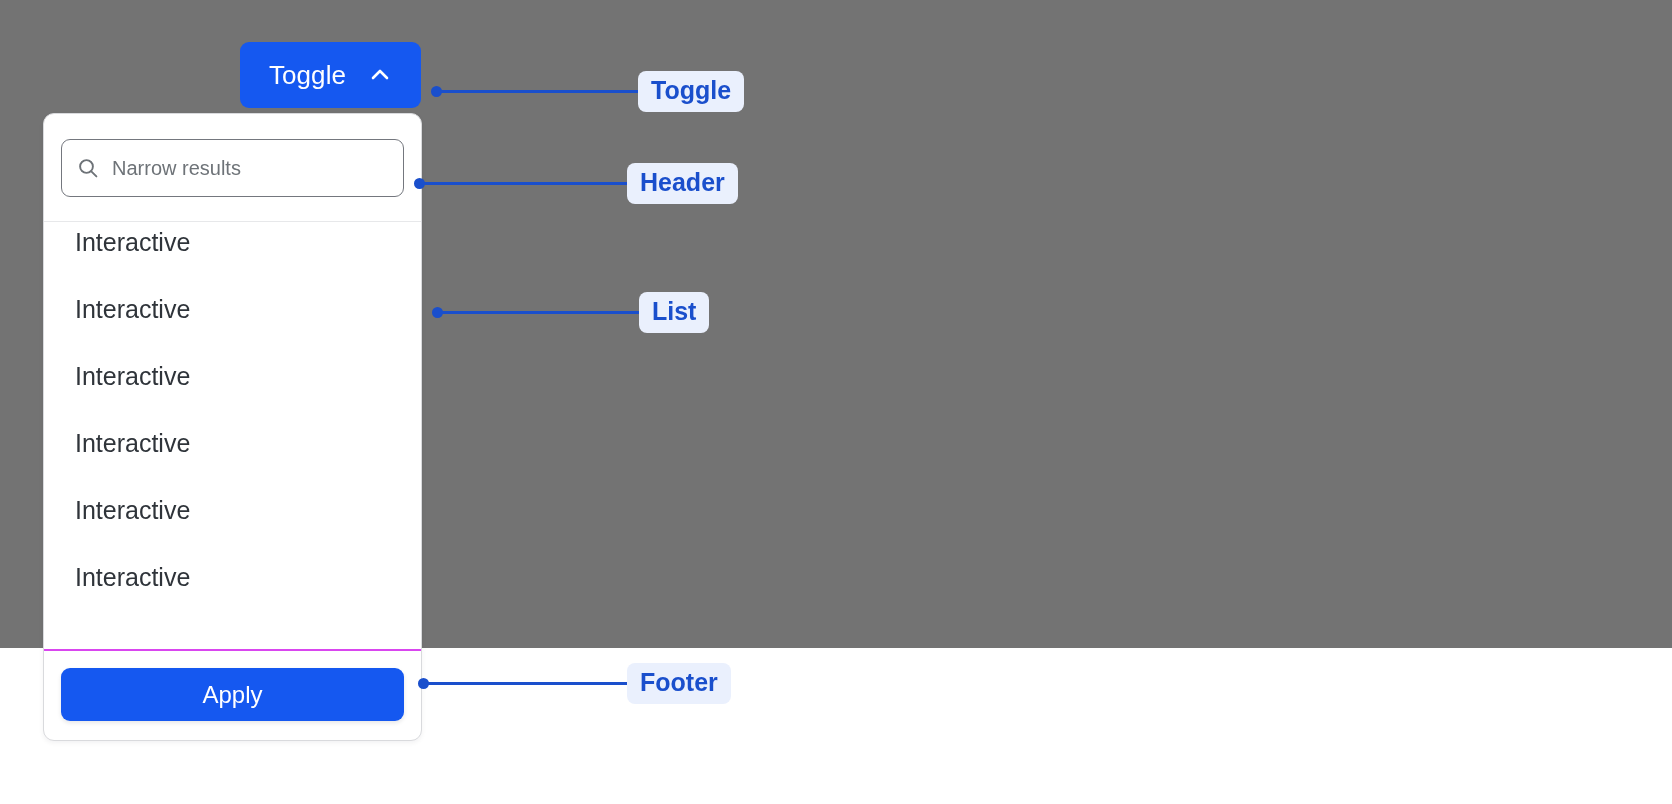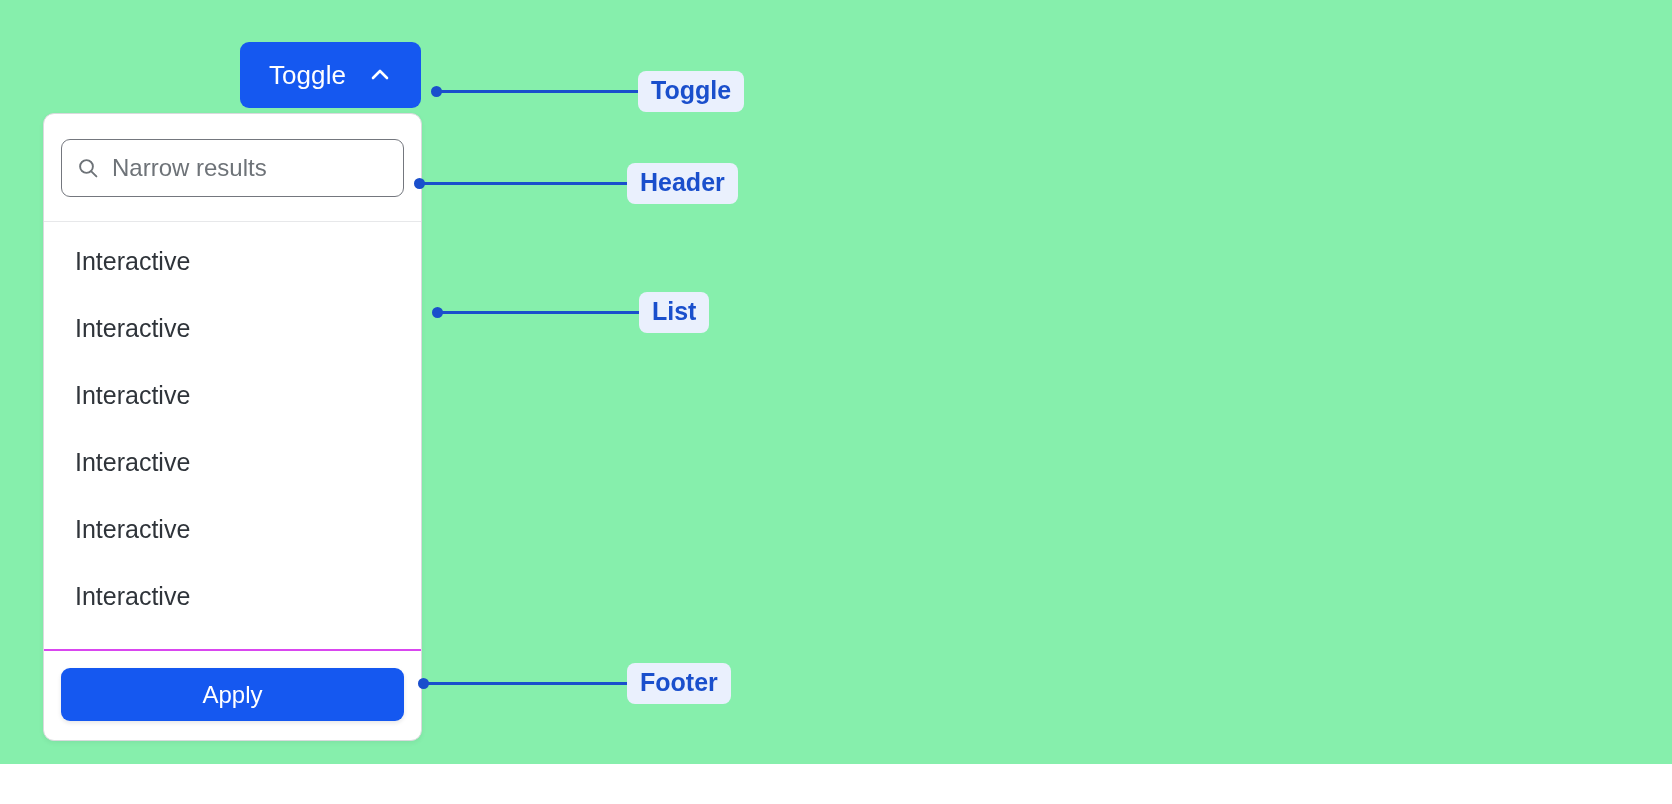"Toggle" #stage { background: #86efac -> #737373; height: 764px -> 648px }
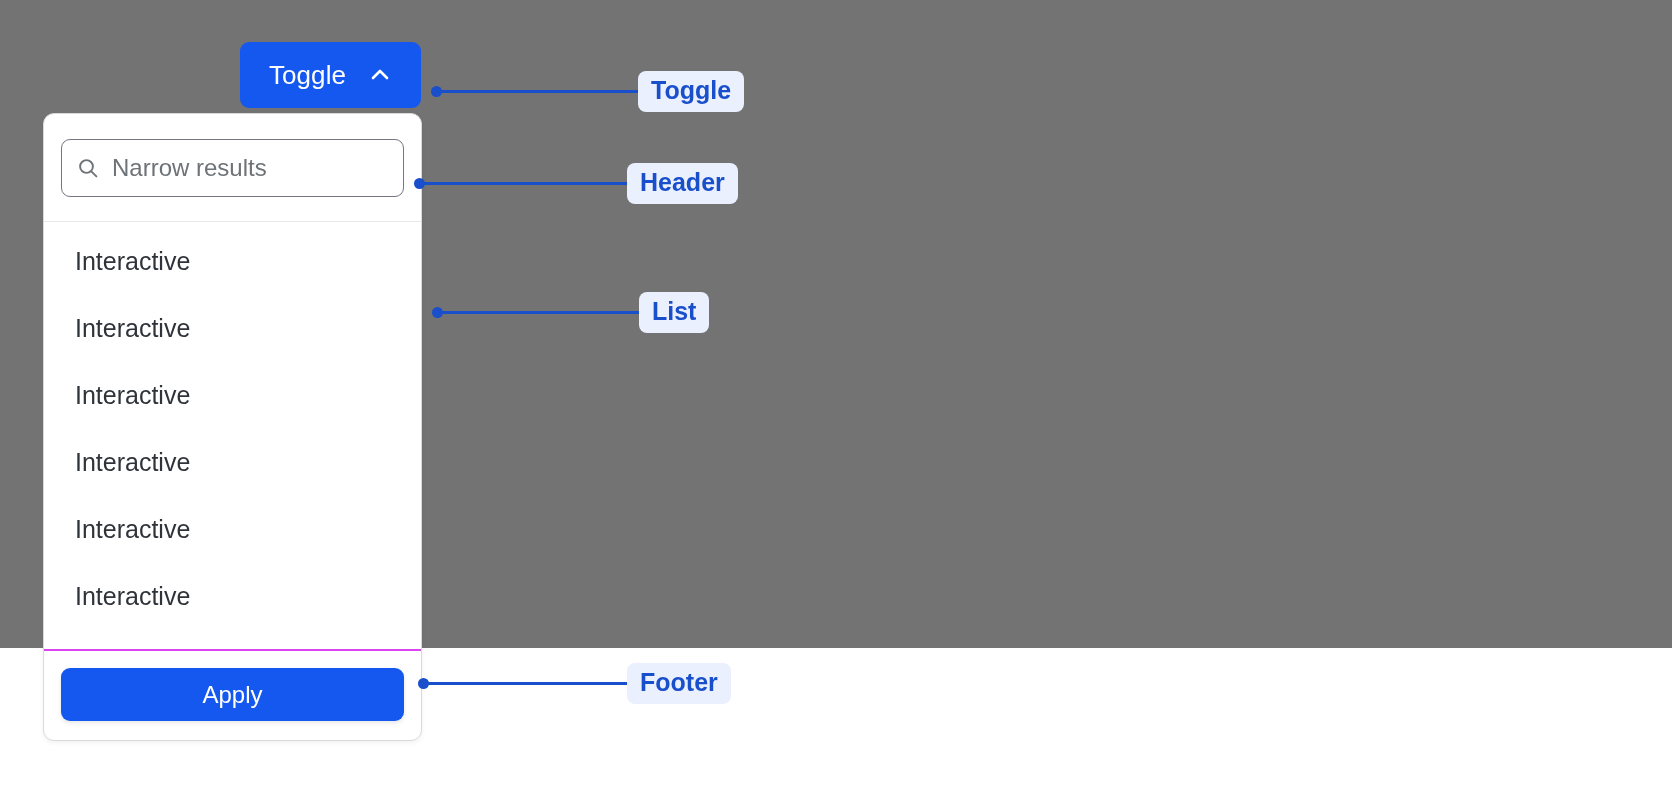"Narrow results" .search-input { font-size: 24px -> 20px }
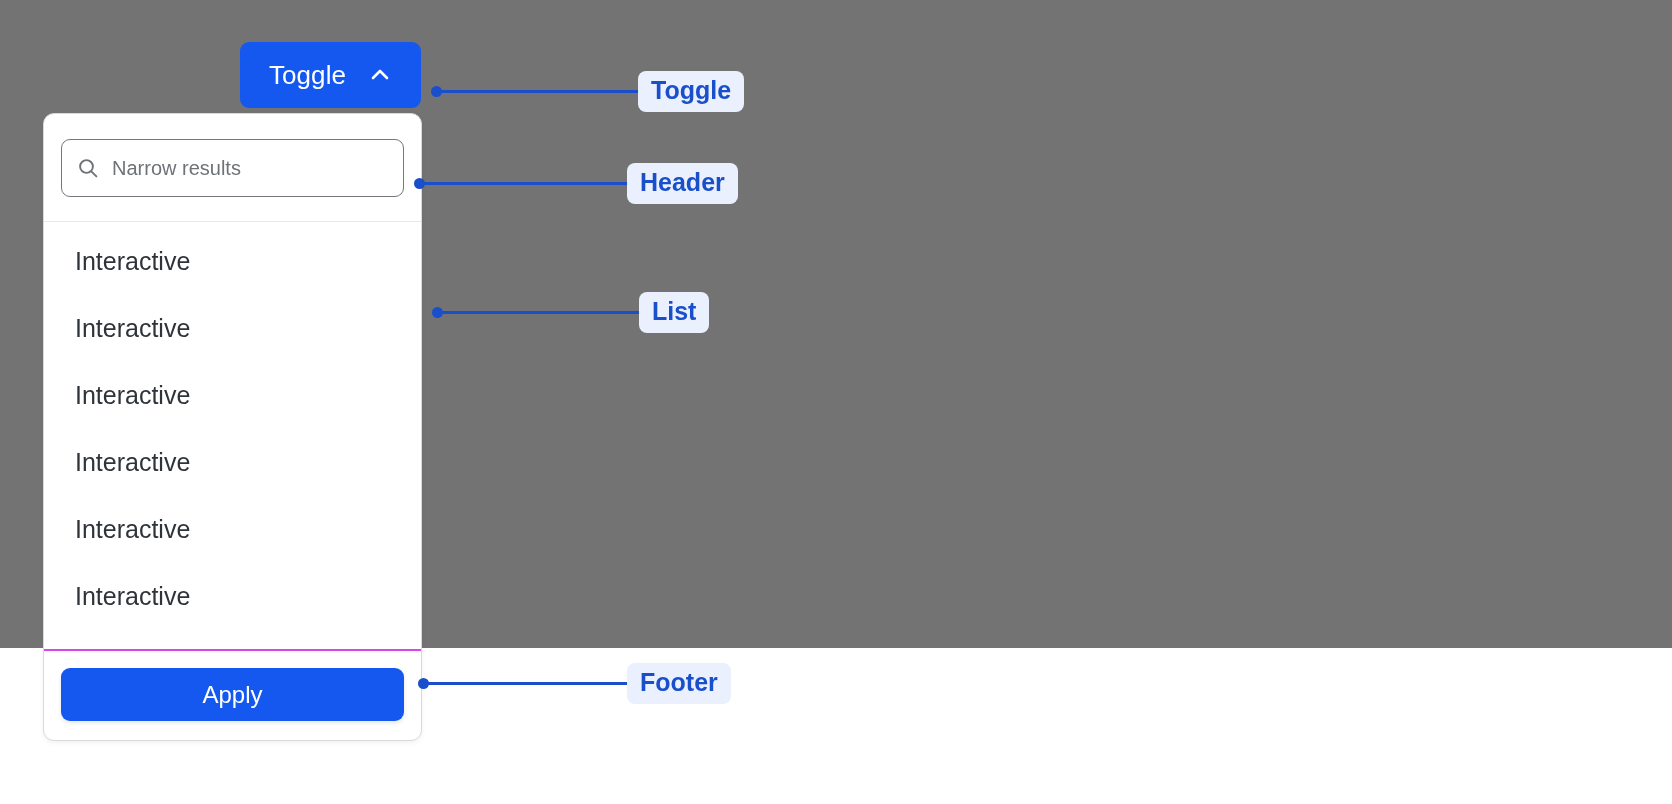"Interactive" .list-item { align-items: center -> flex-start }
